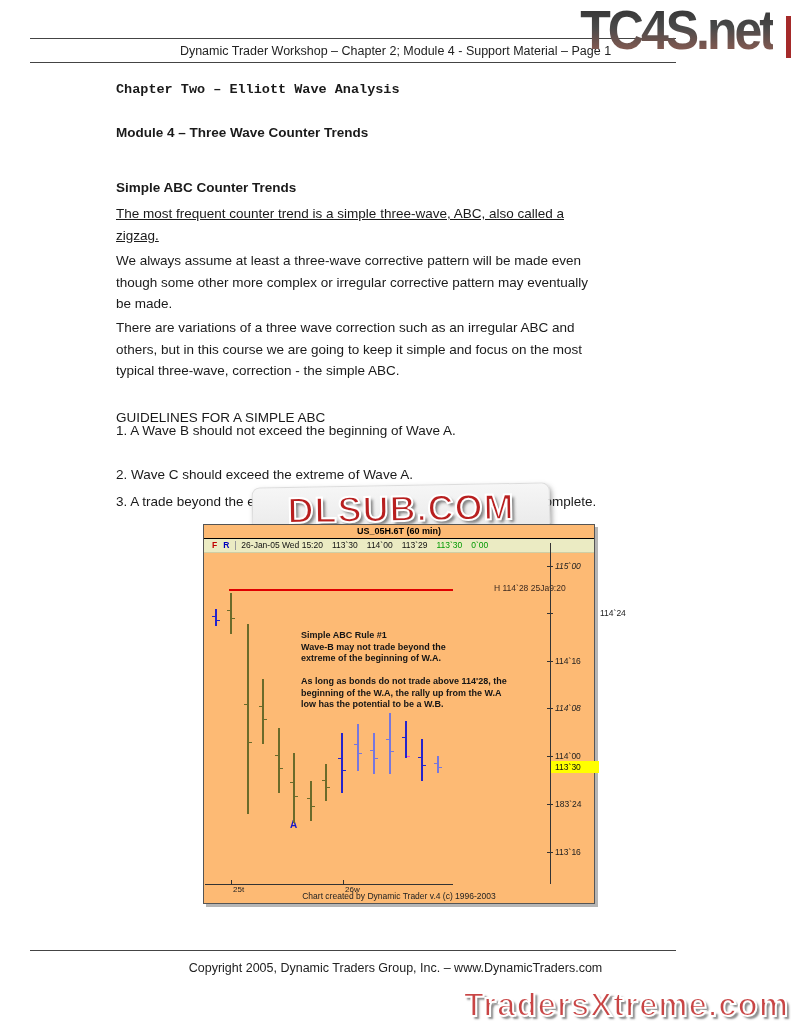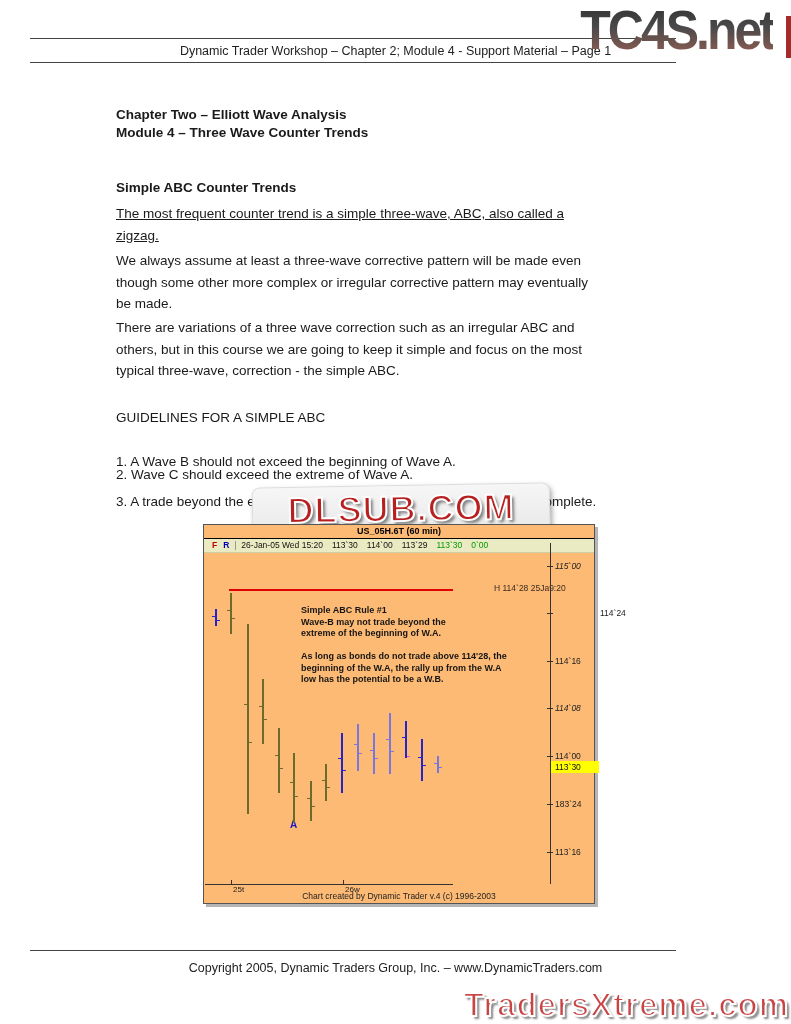"Chapter Two – Elliott Wave" div.doc { font-family: none -> Liberation Mono, monospace; top: 104px -> 79px }
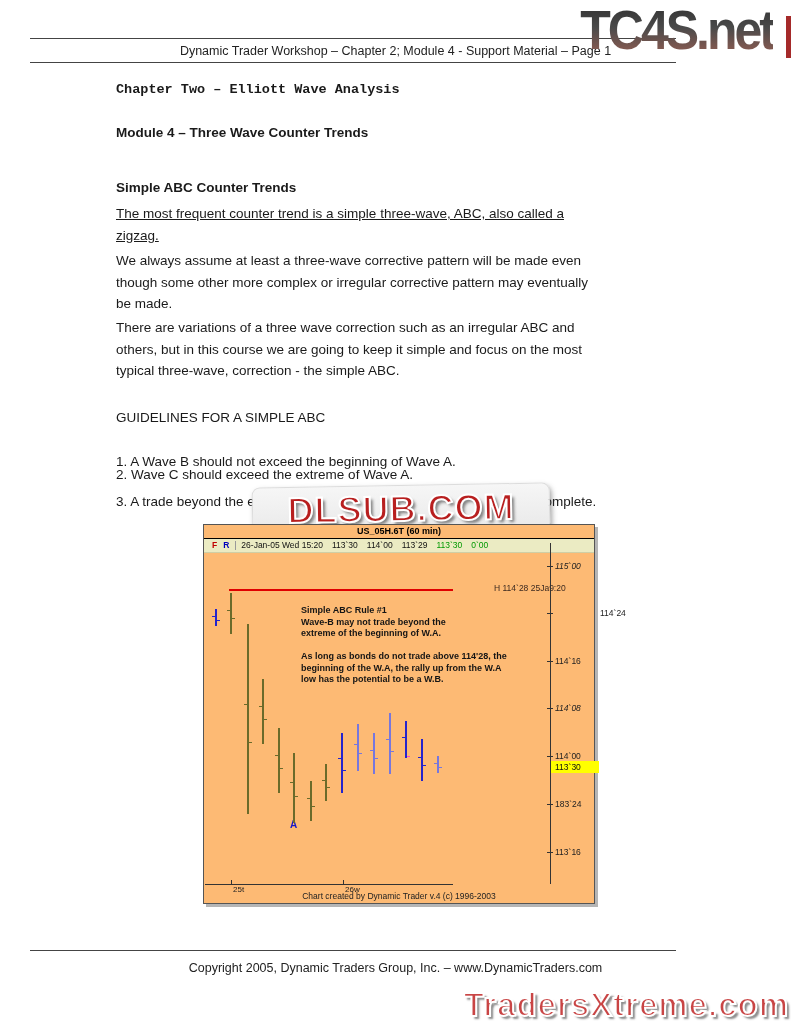"1. A Wave B should" div.doc { top: 451px -> 420px }
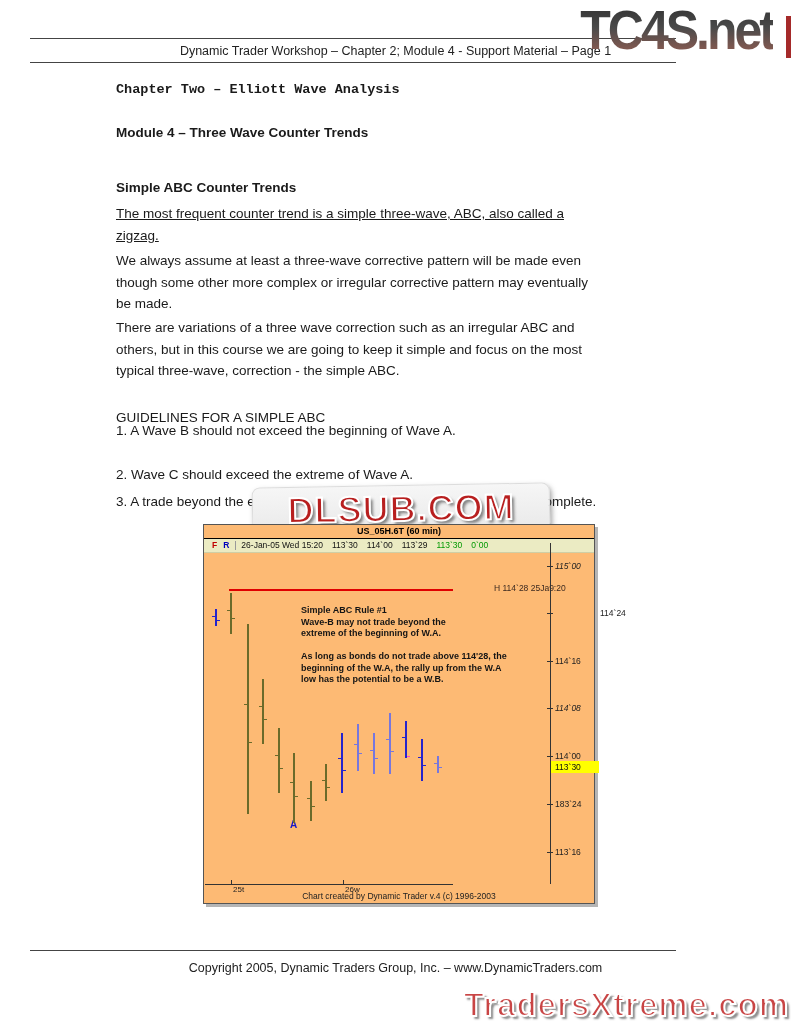"Simple ABC Rule #1" .ann { margin-top: none -> 25px }
